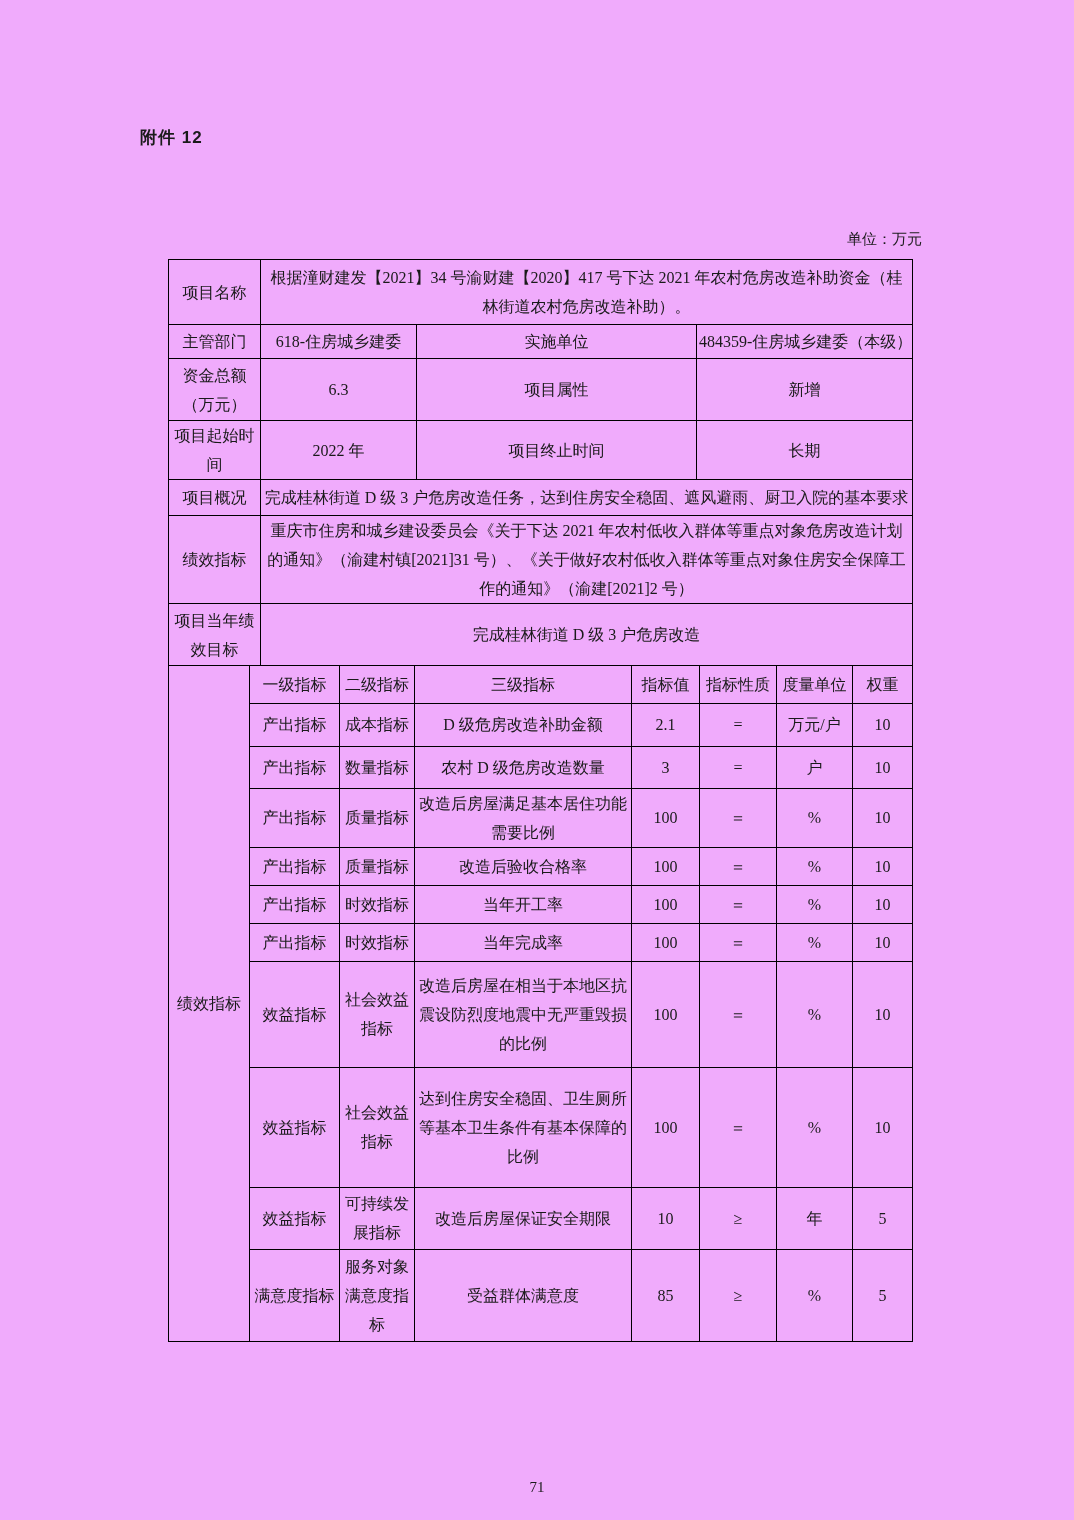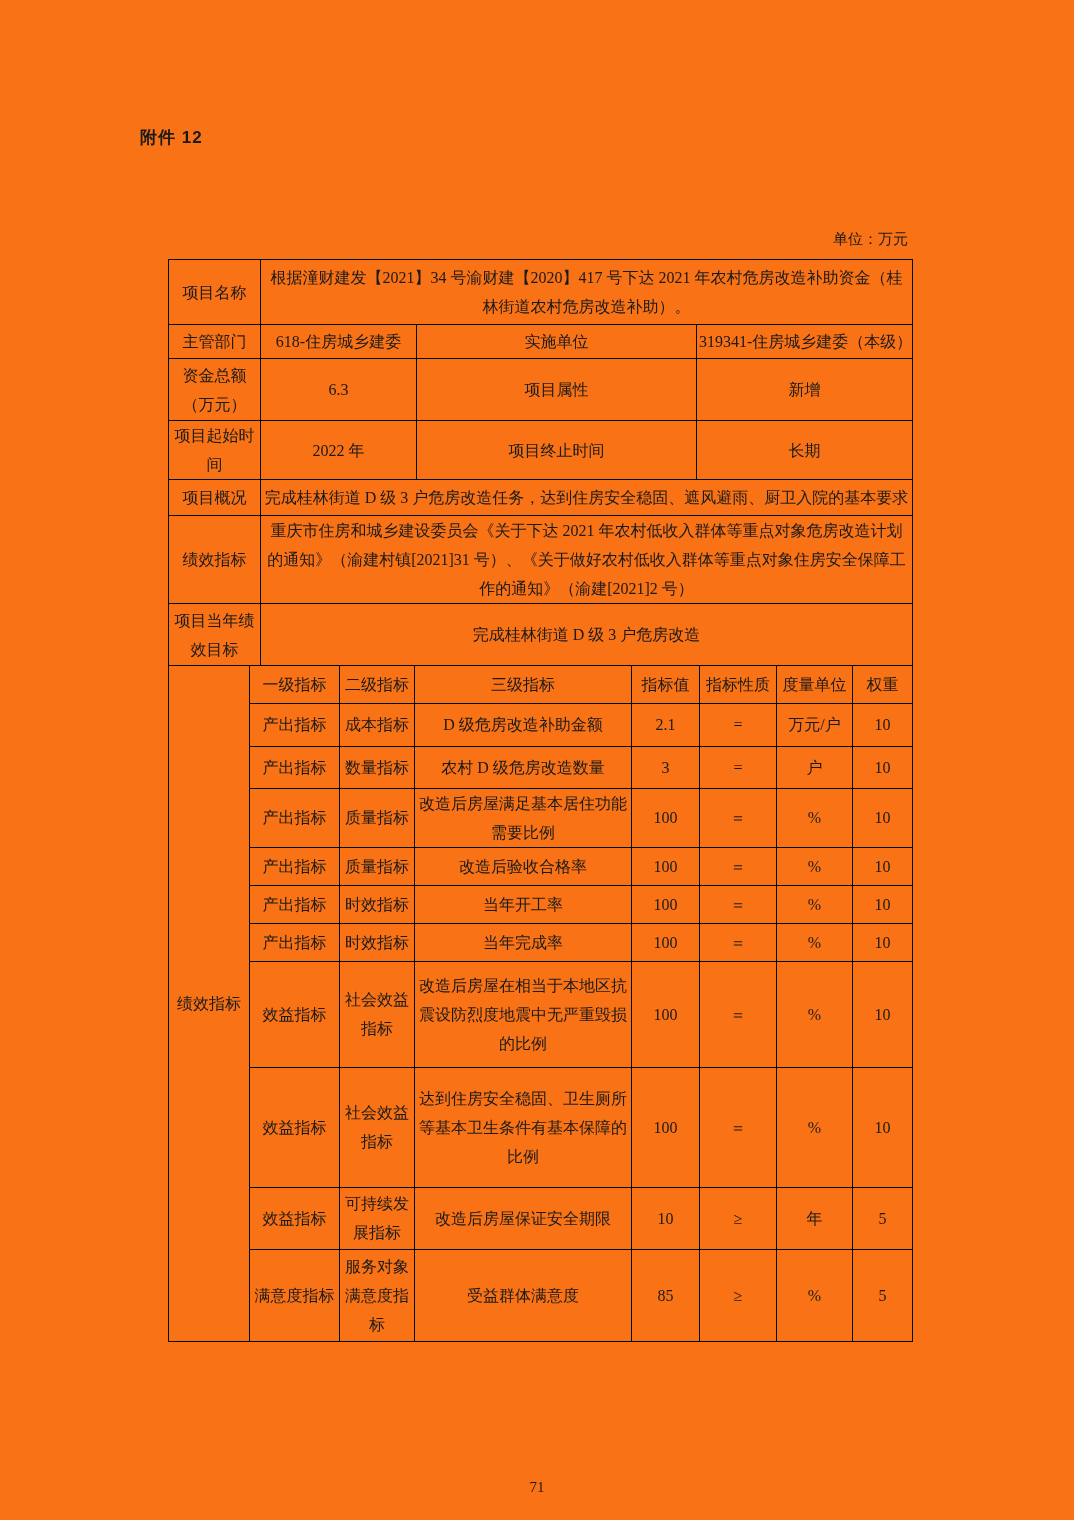"附件 12" .page { background: #f97316 -> #f0abfc }
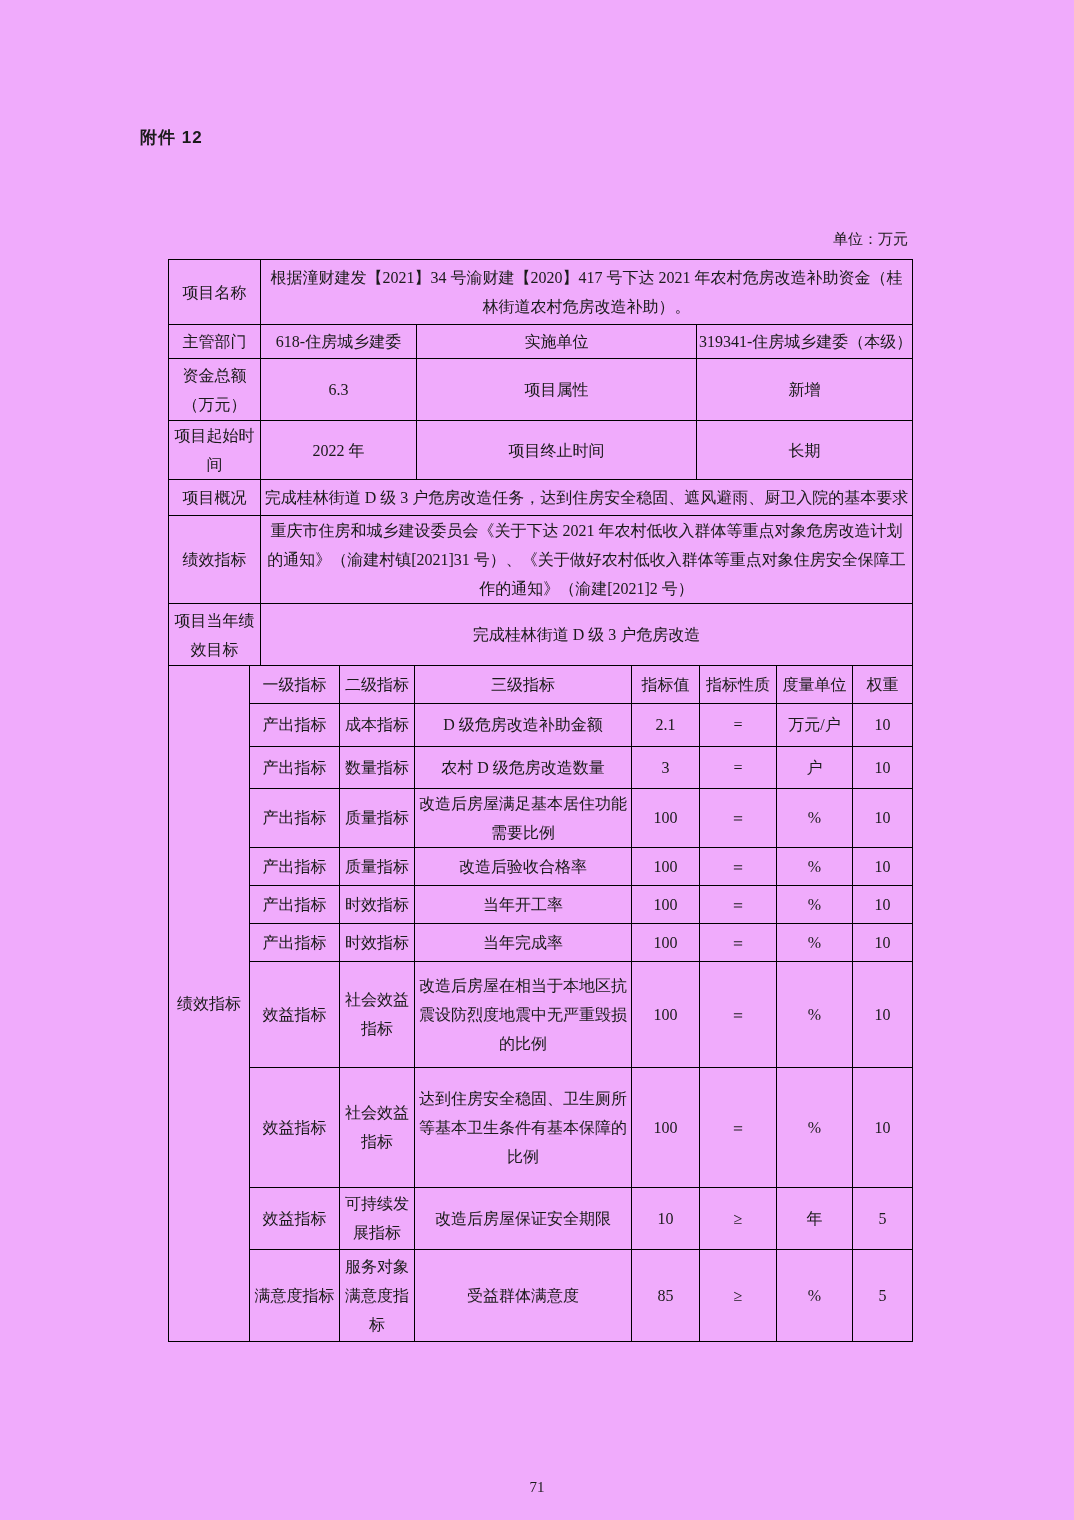"单位：万元" .unit-note { right: 166px -> 152px }
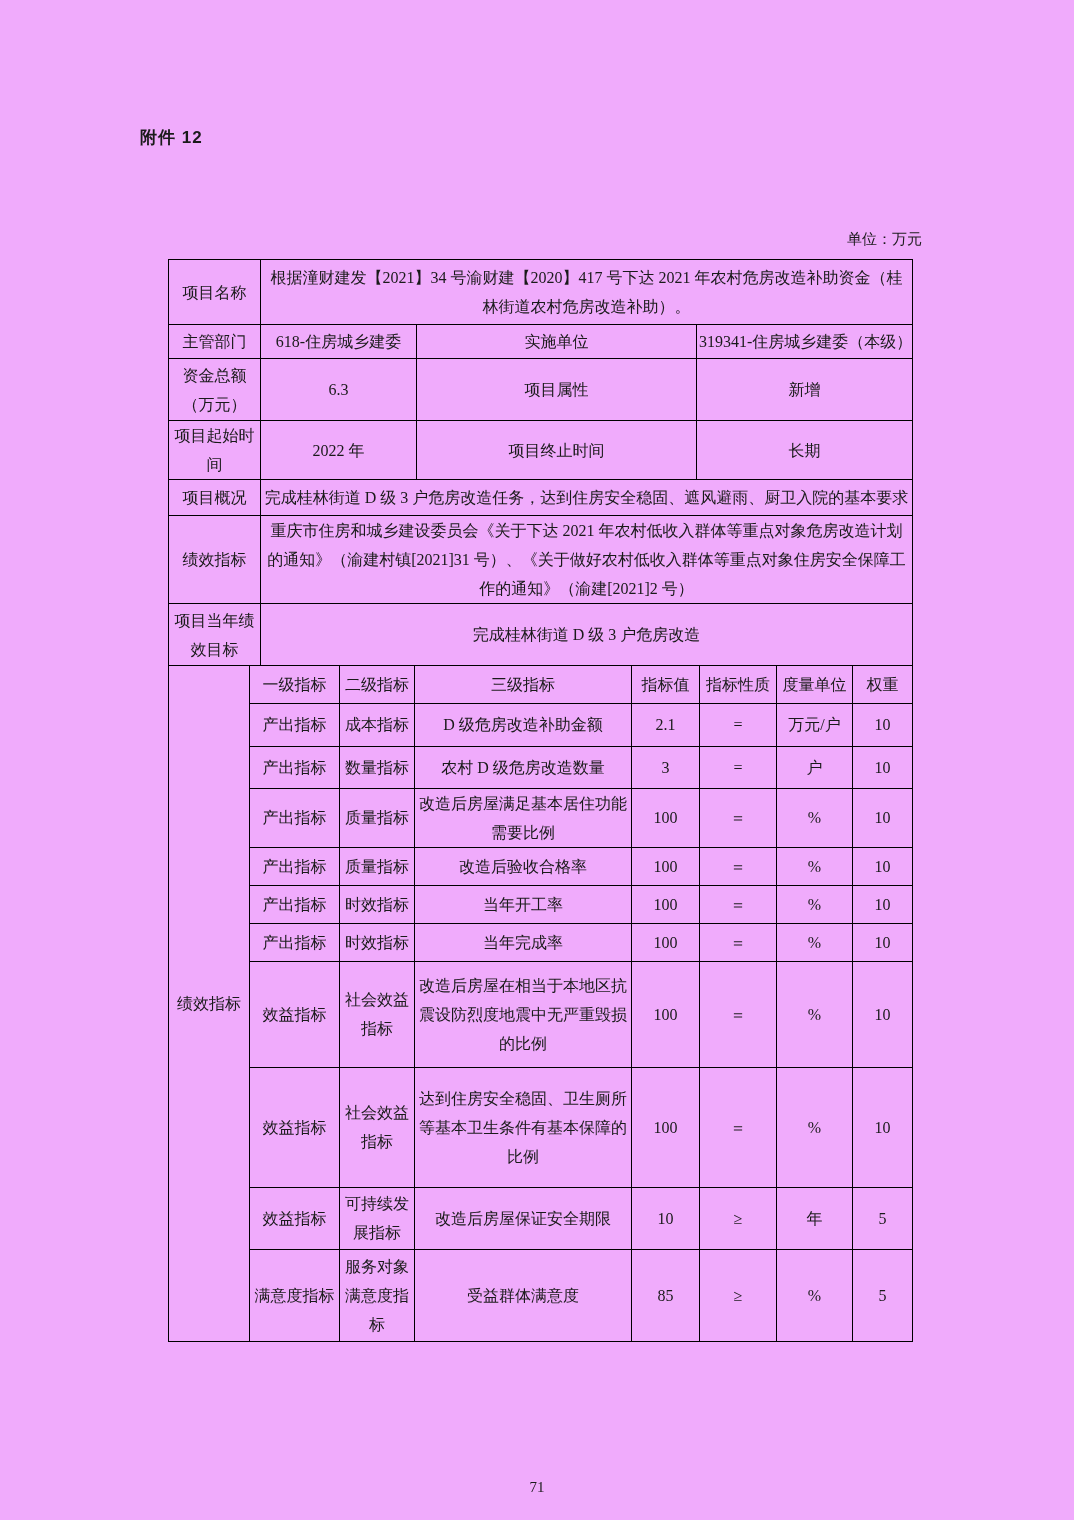"319341-住房城乡建委（本级）" td.nowrap { text: 319341- -> 484359- }
